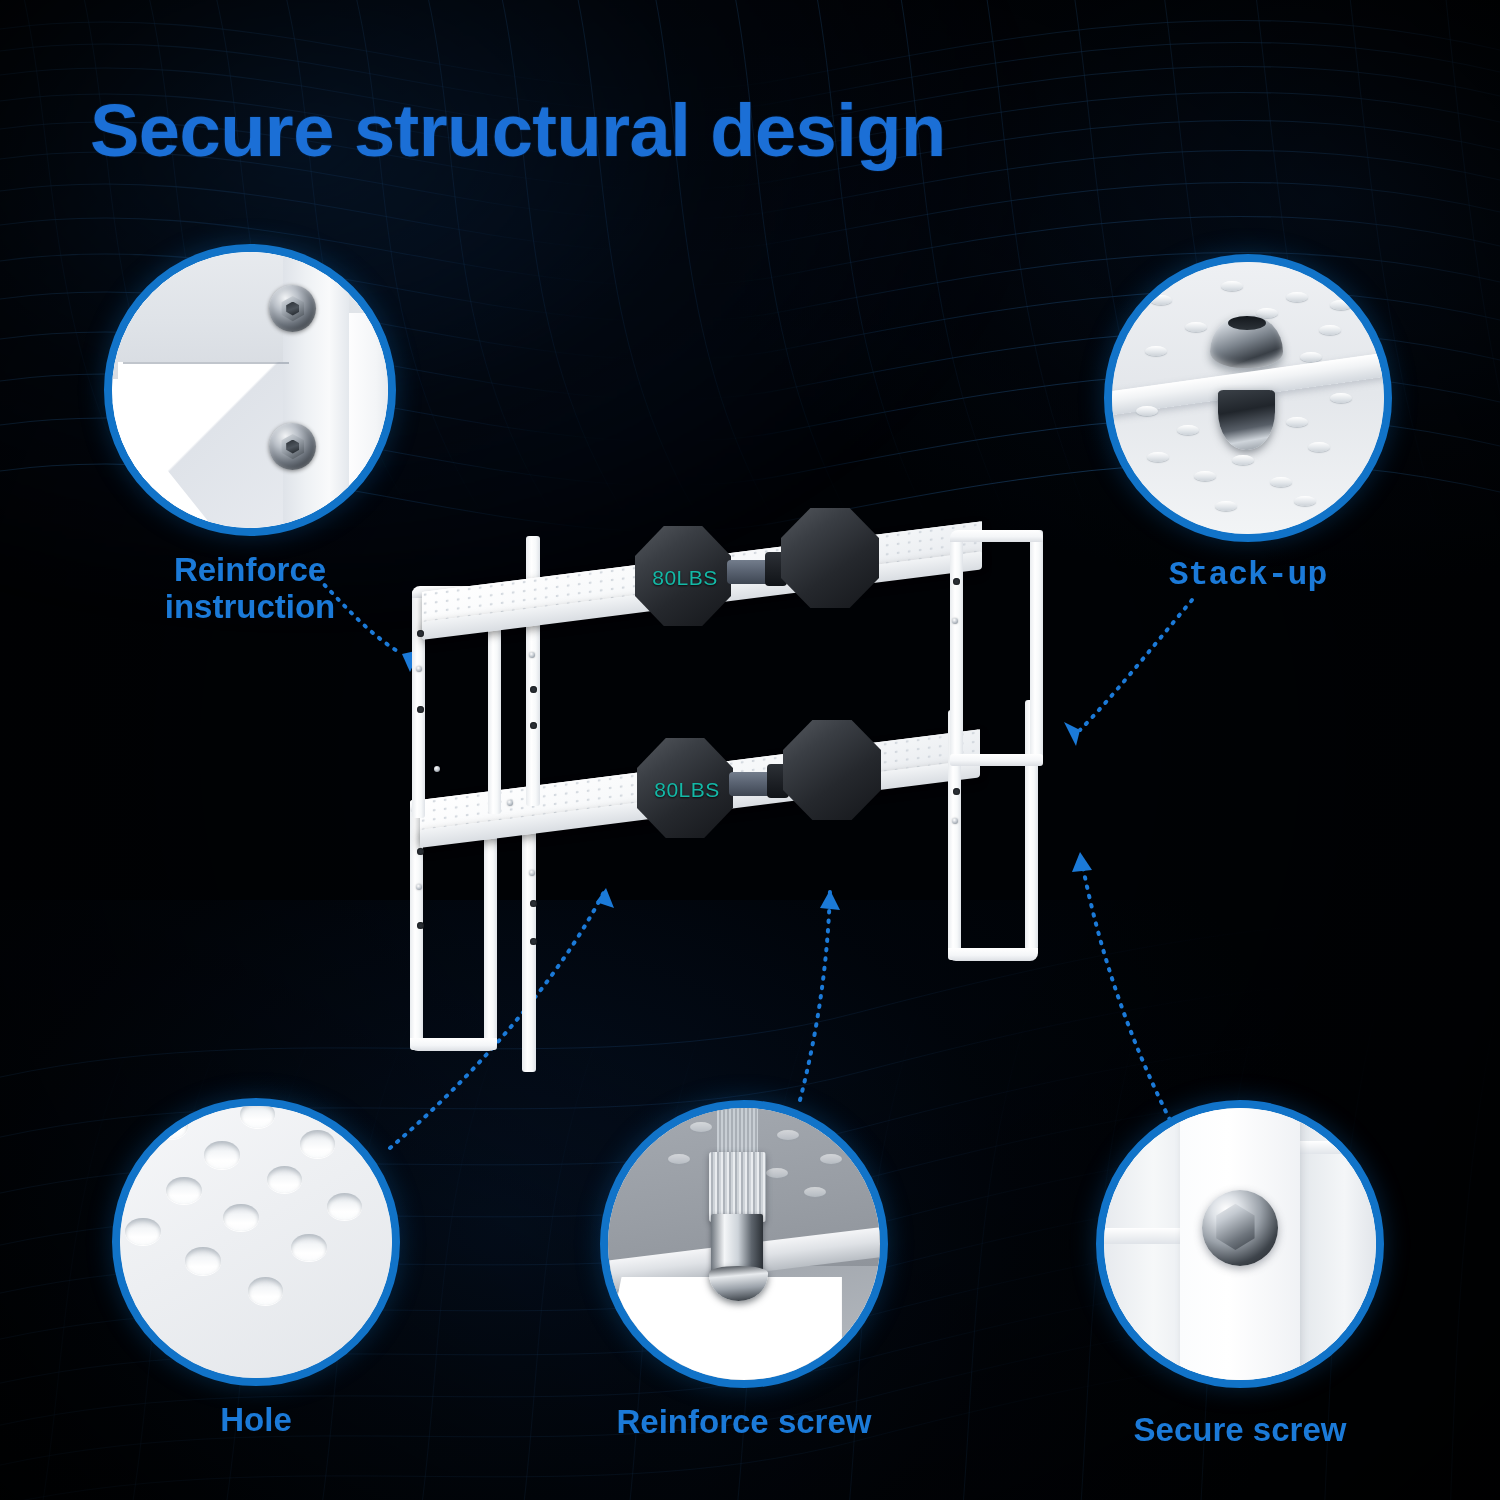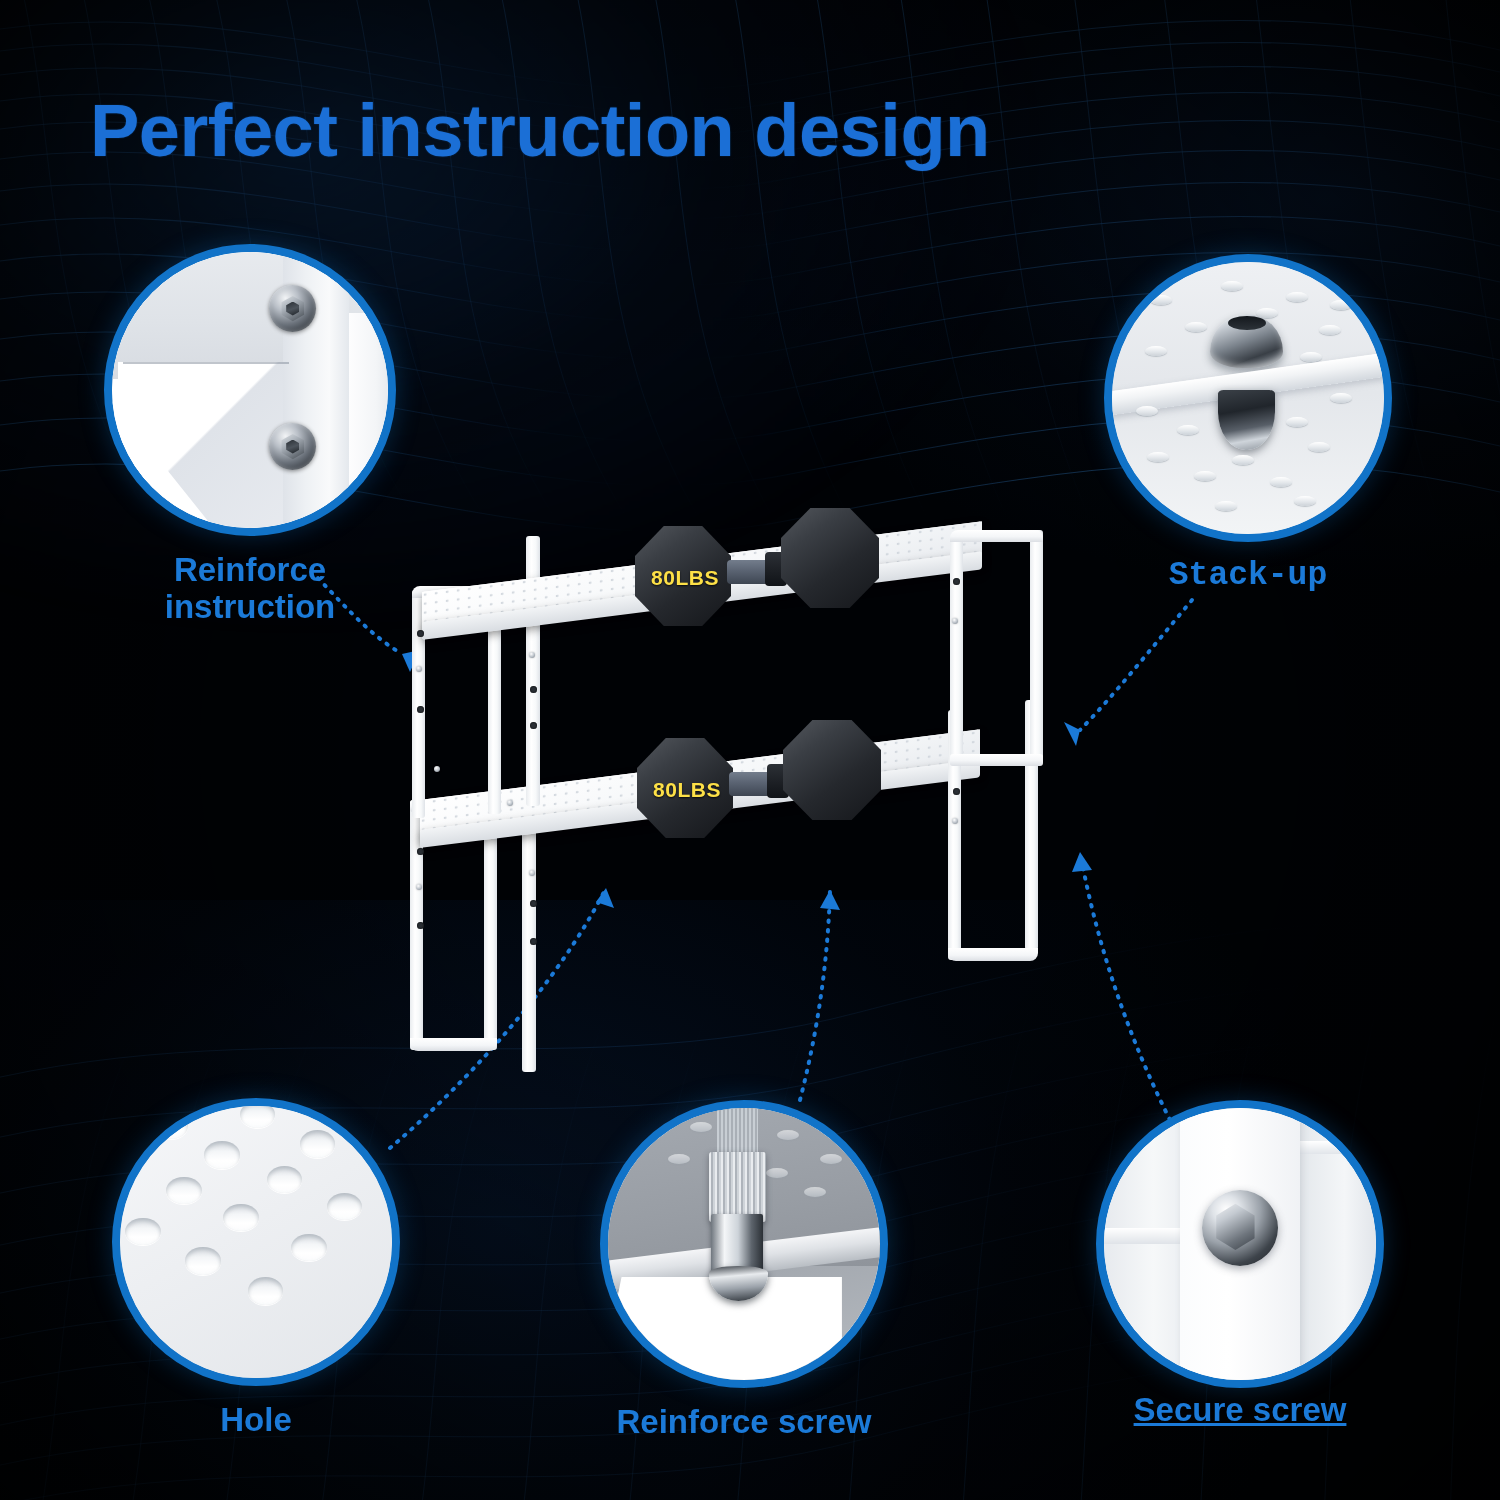"Perfect instruction design" div.title { text: Perfect instruction -> Secure structural }
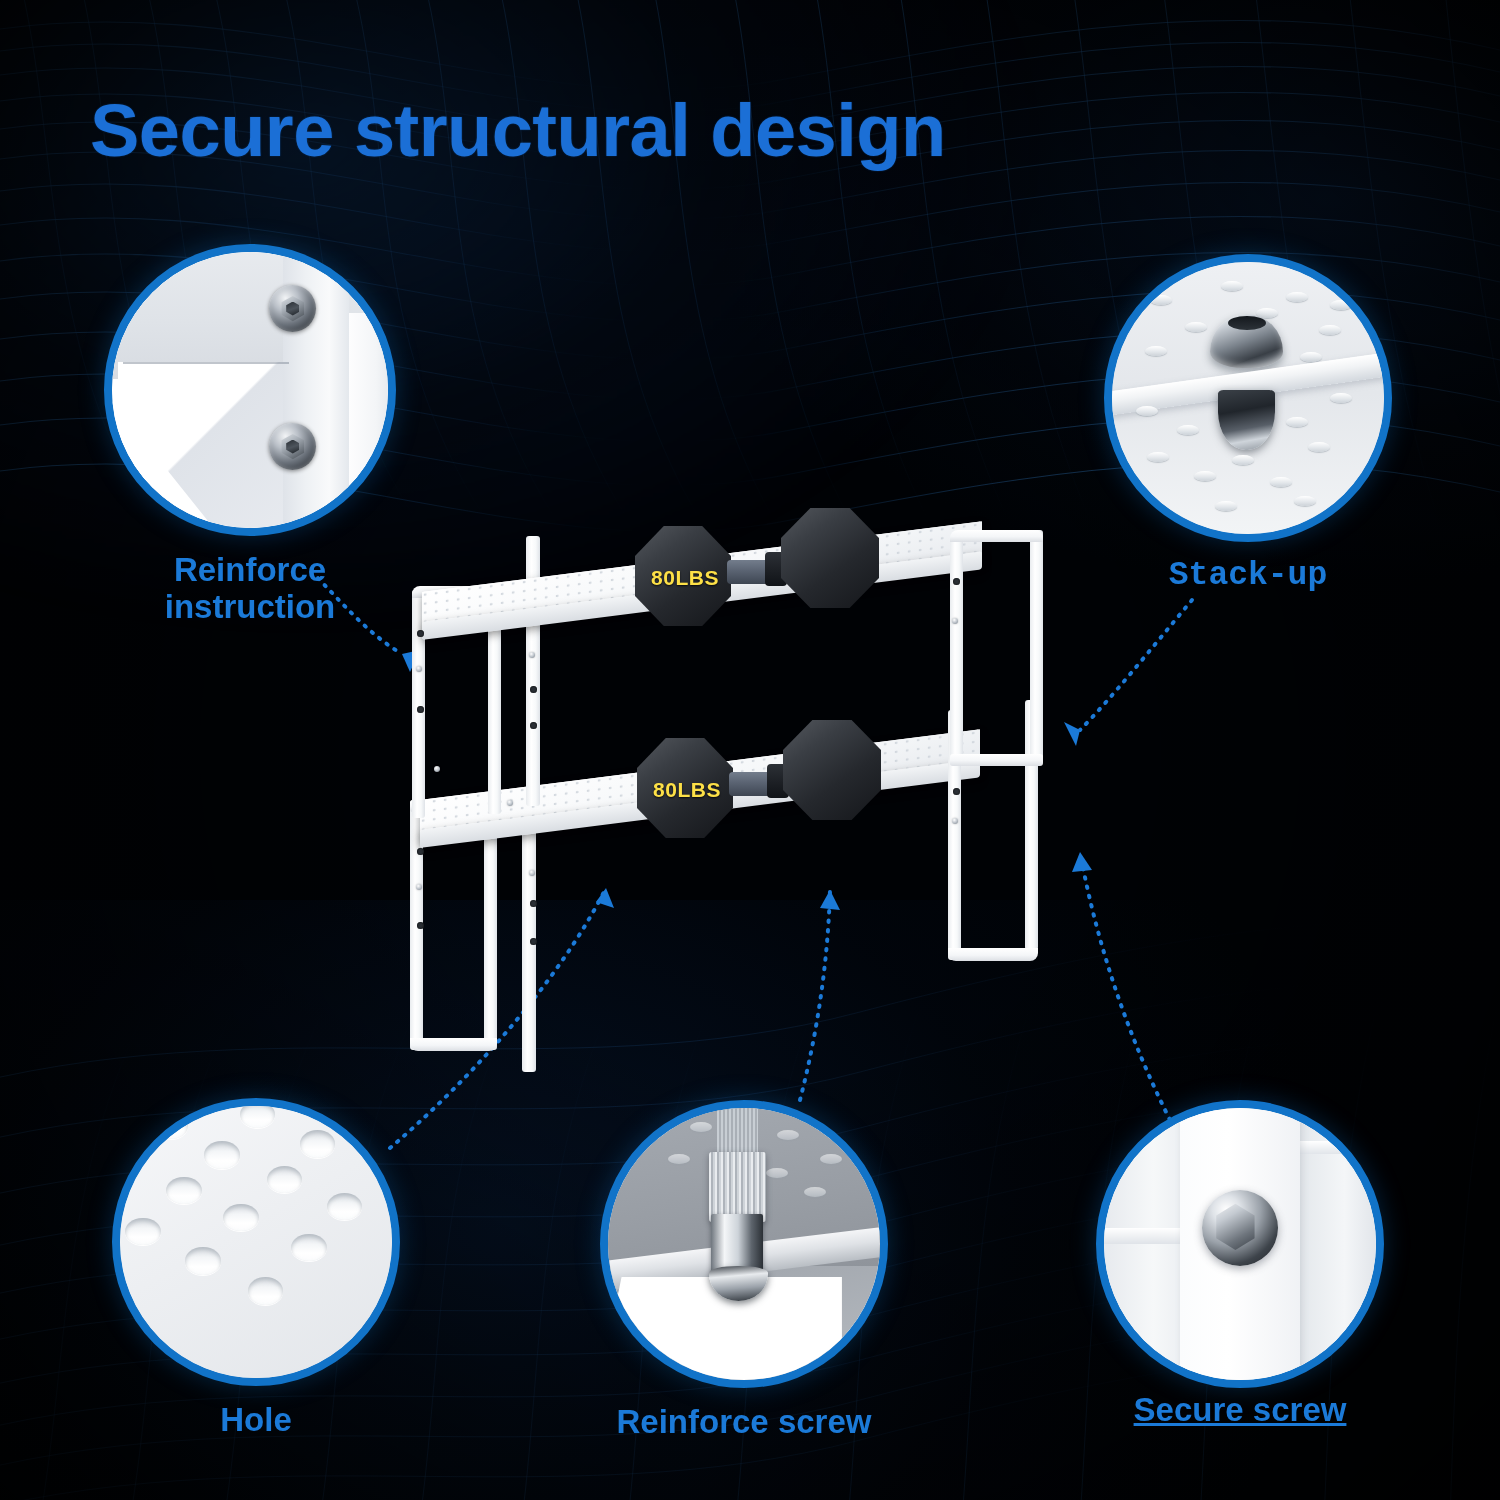"80LBS" .db-label { color: #fde047 -> #14b8a6; font-weight: bold -> normal }
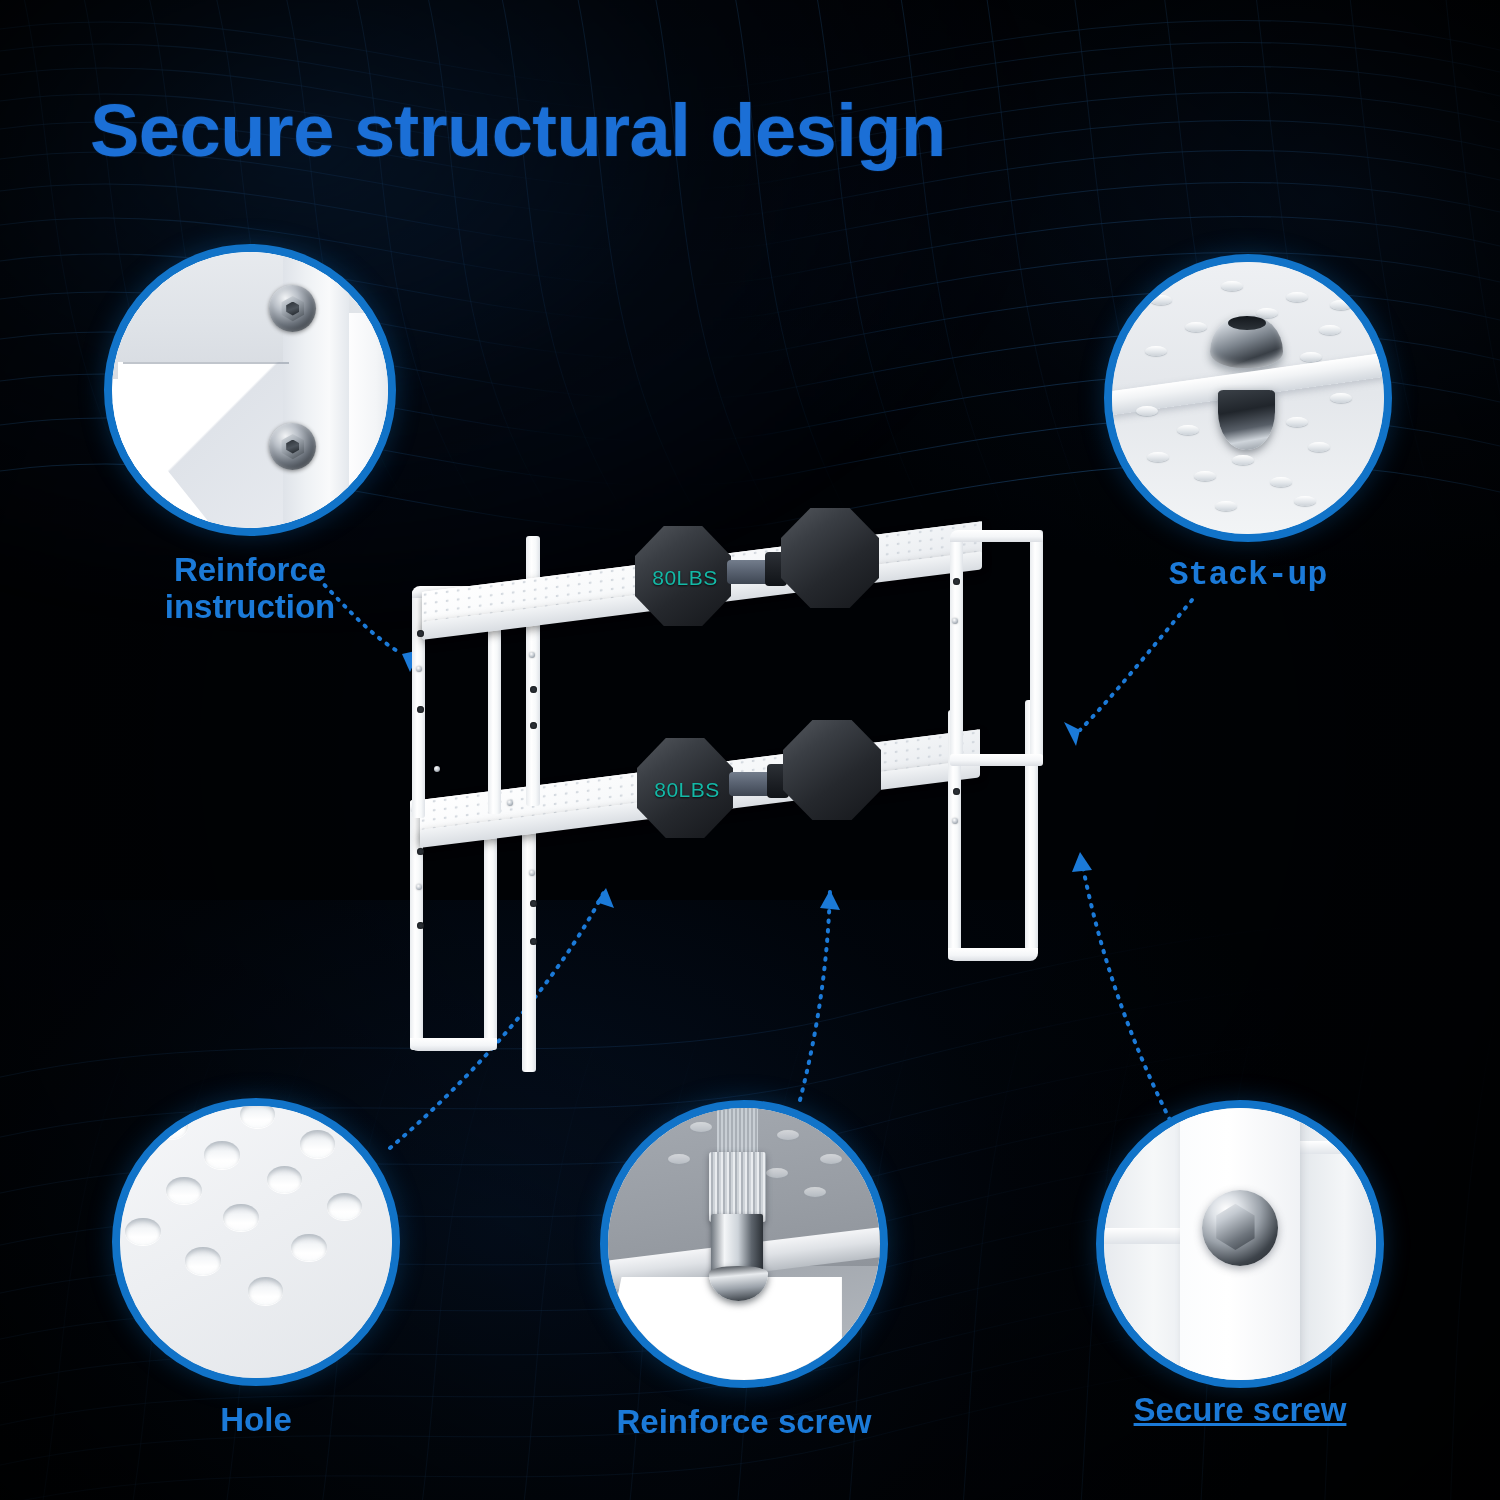"Secure screw" div.cl-label { text-decoration: underline -> none; top: 292px -> 312px }
